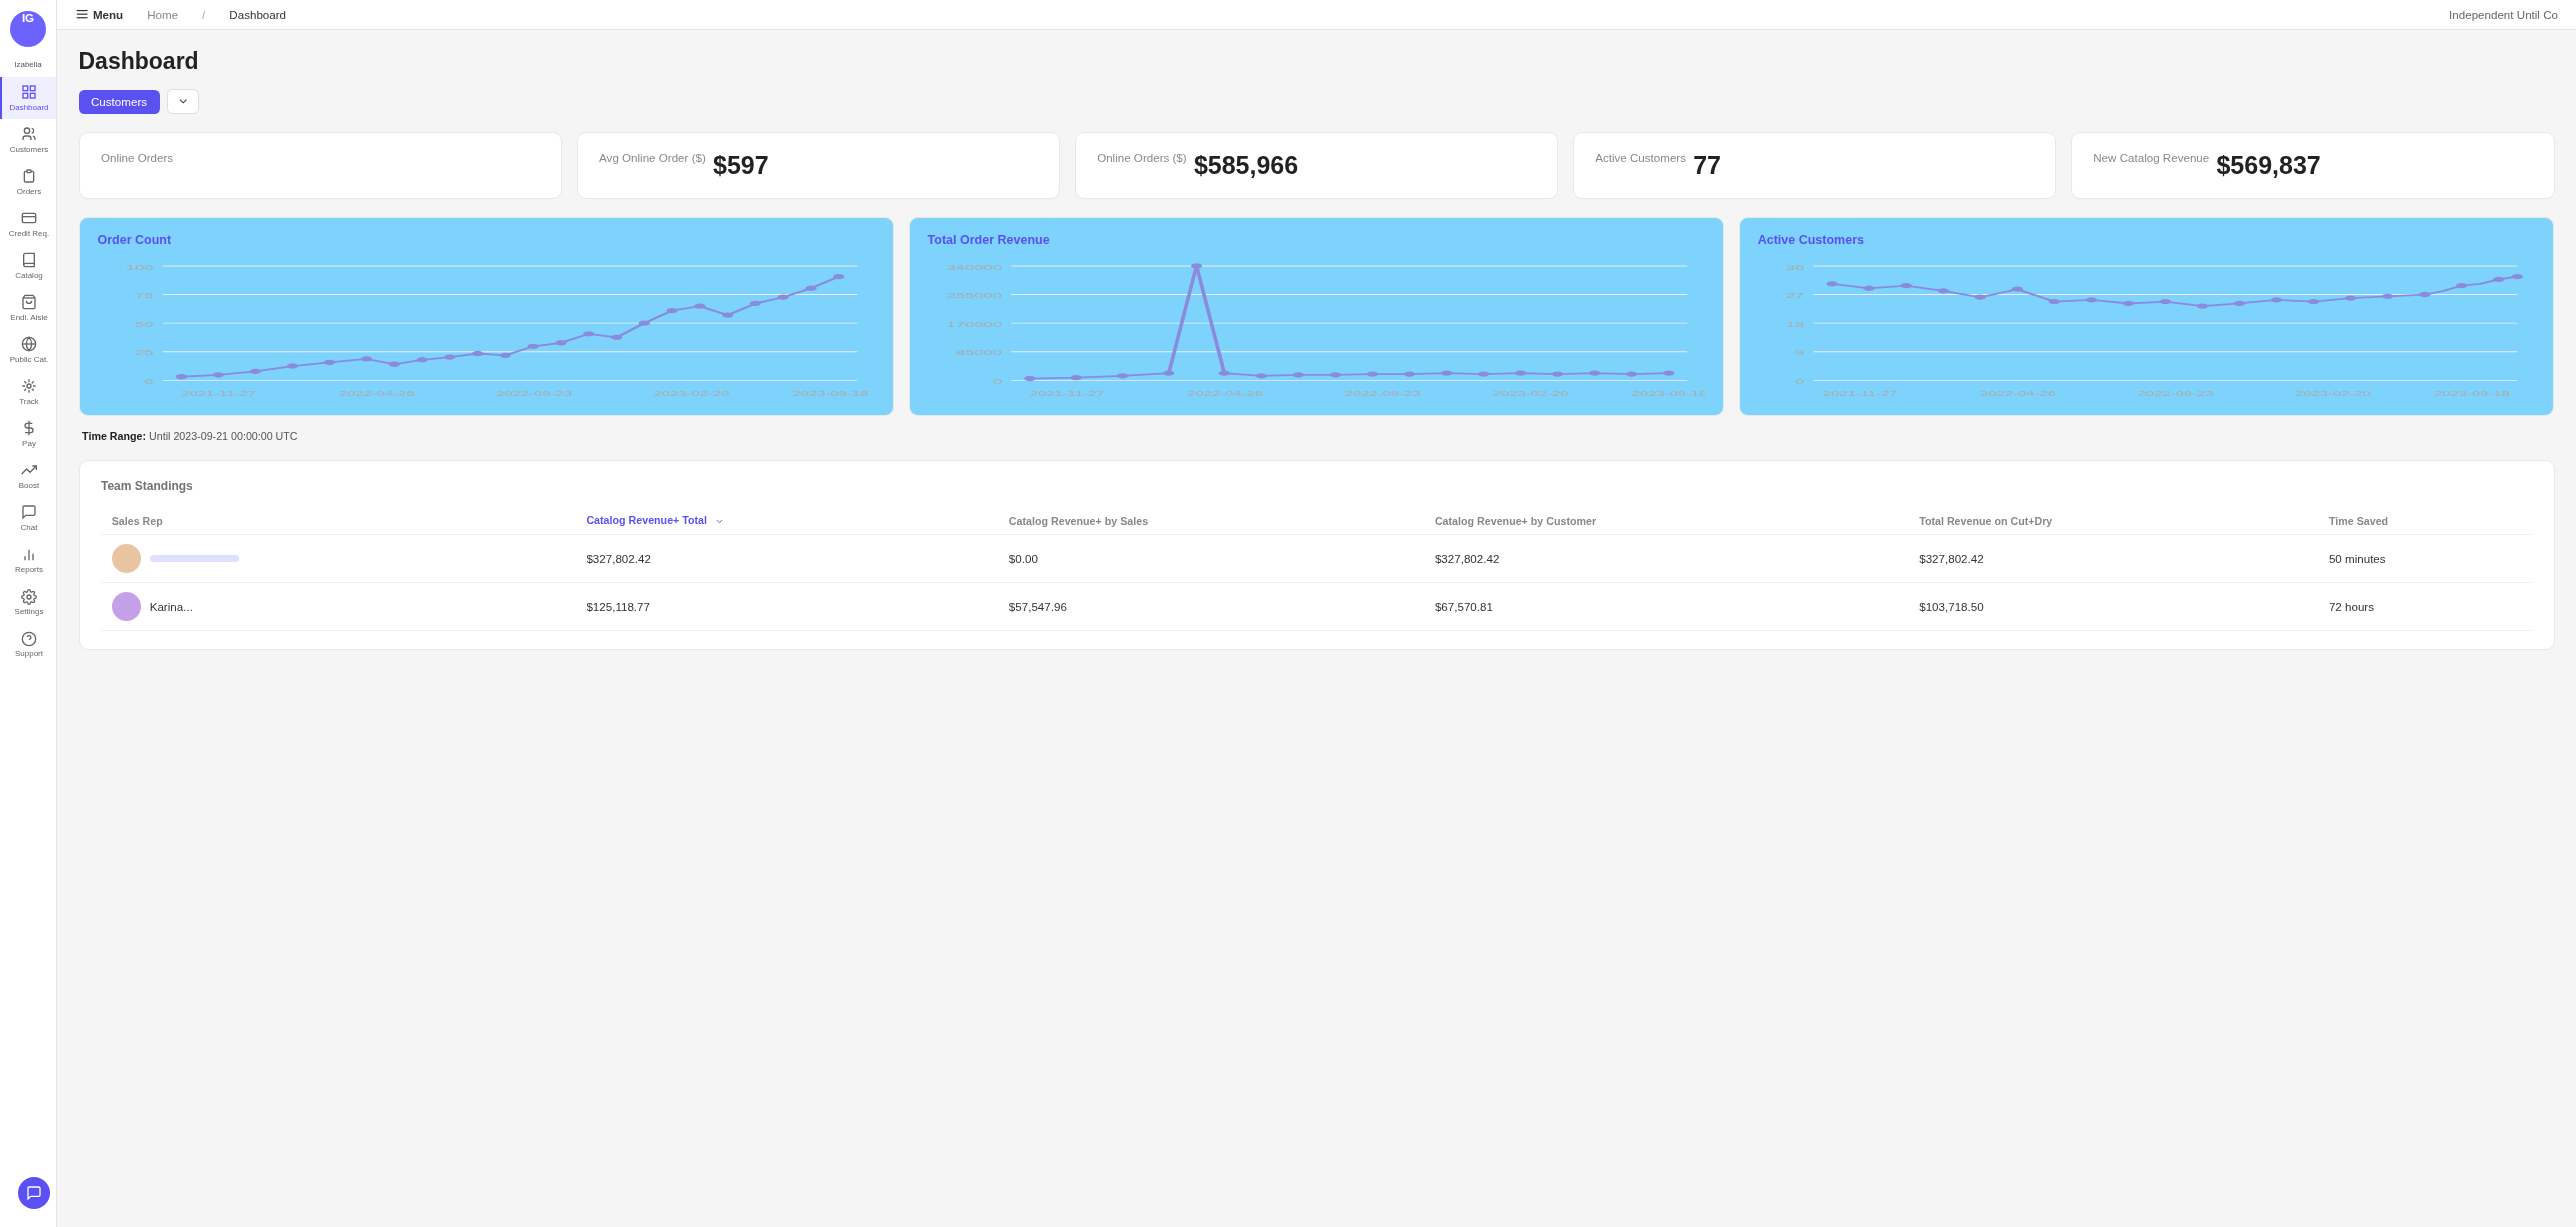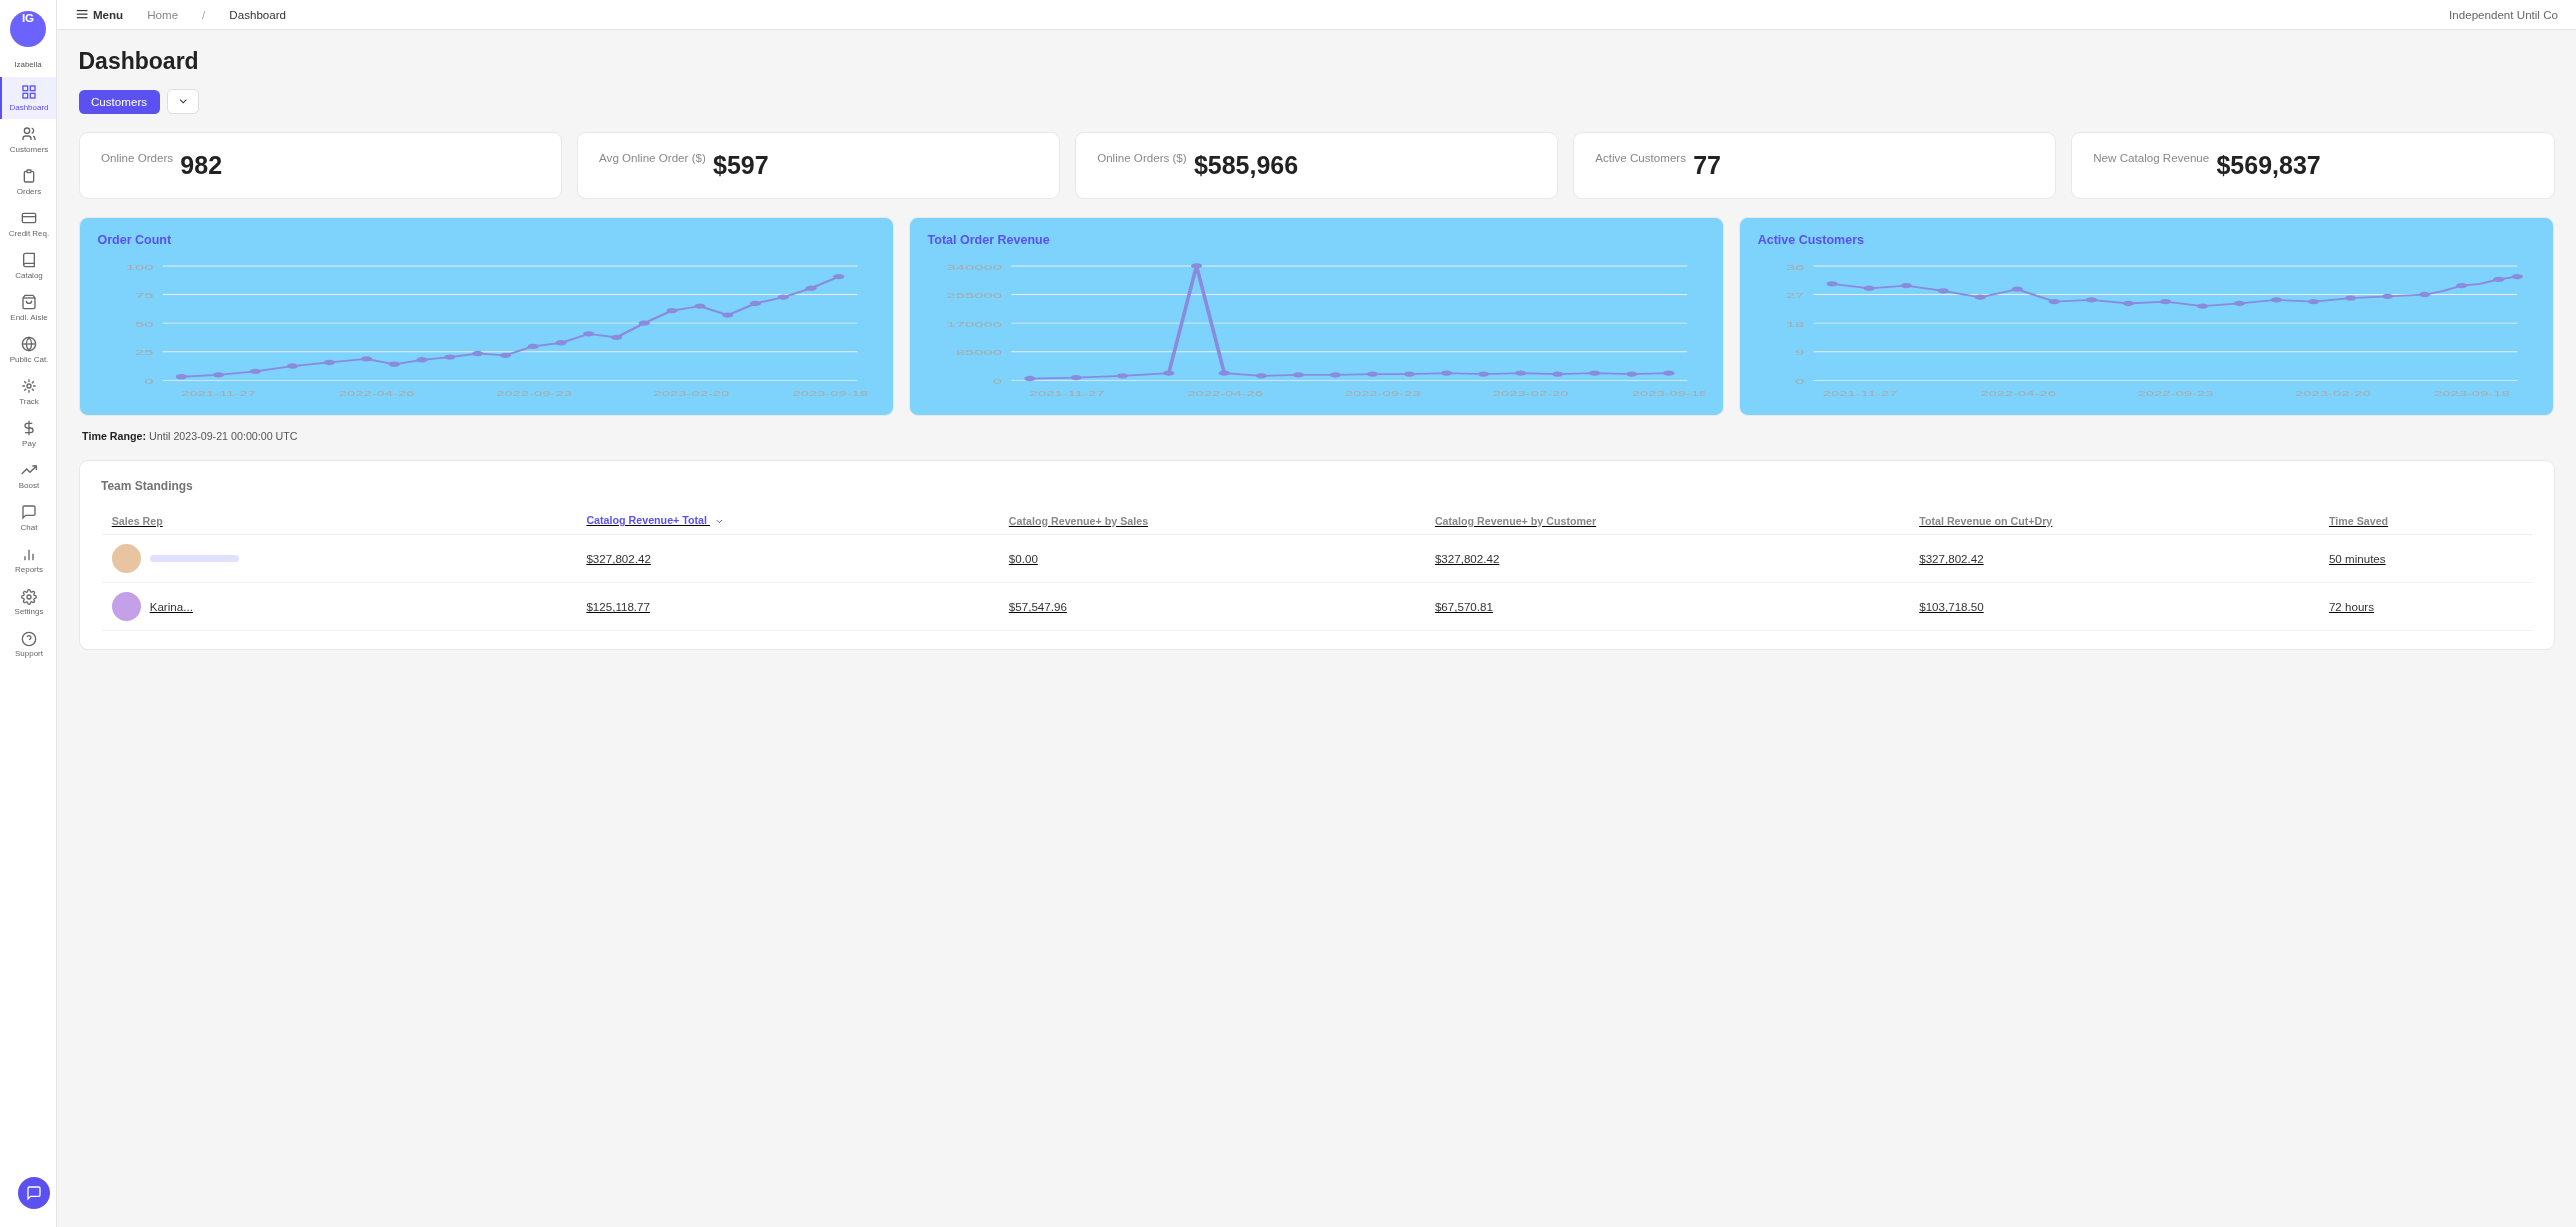"982" div.stat-value { html: <div>982</div> -> none }
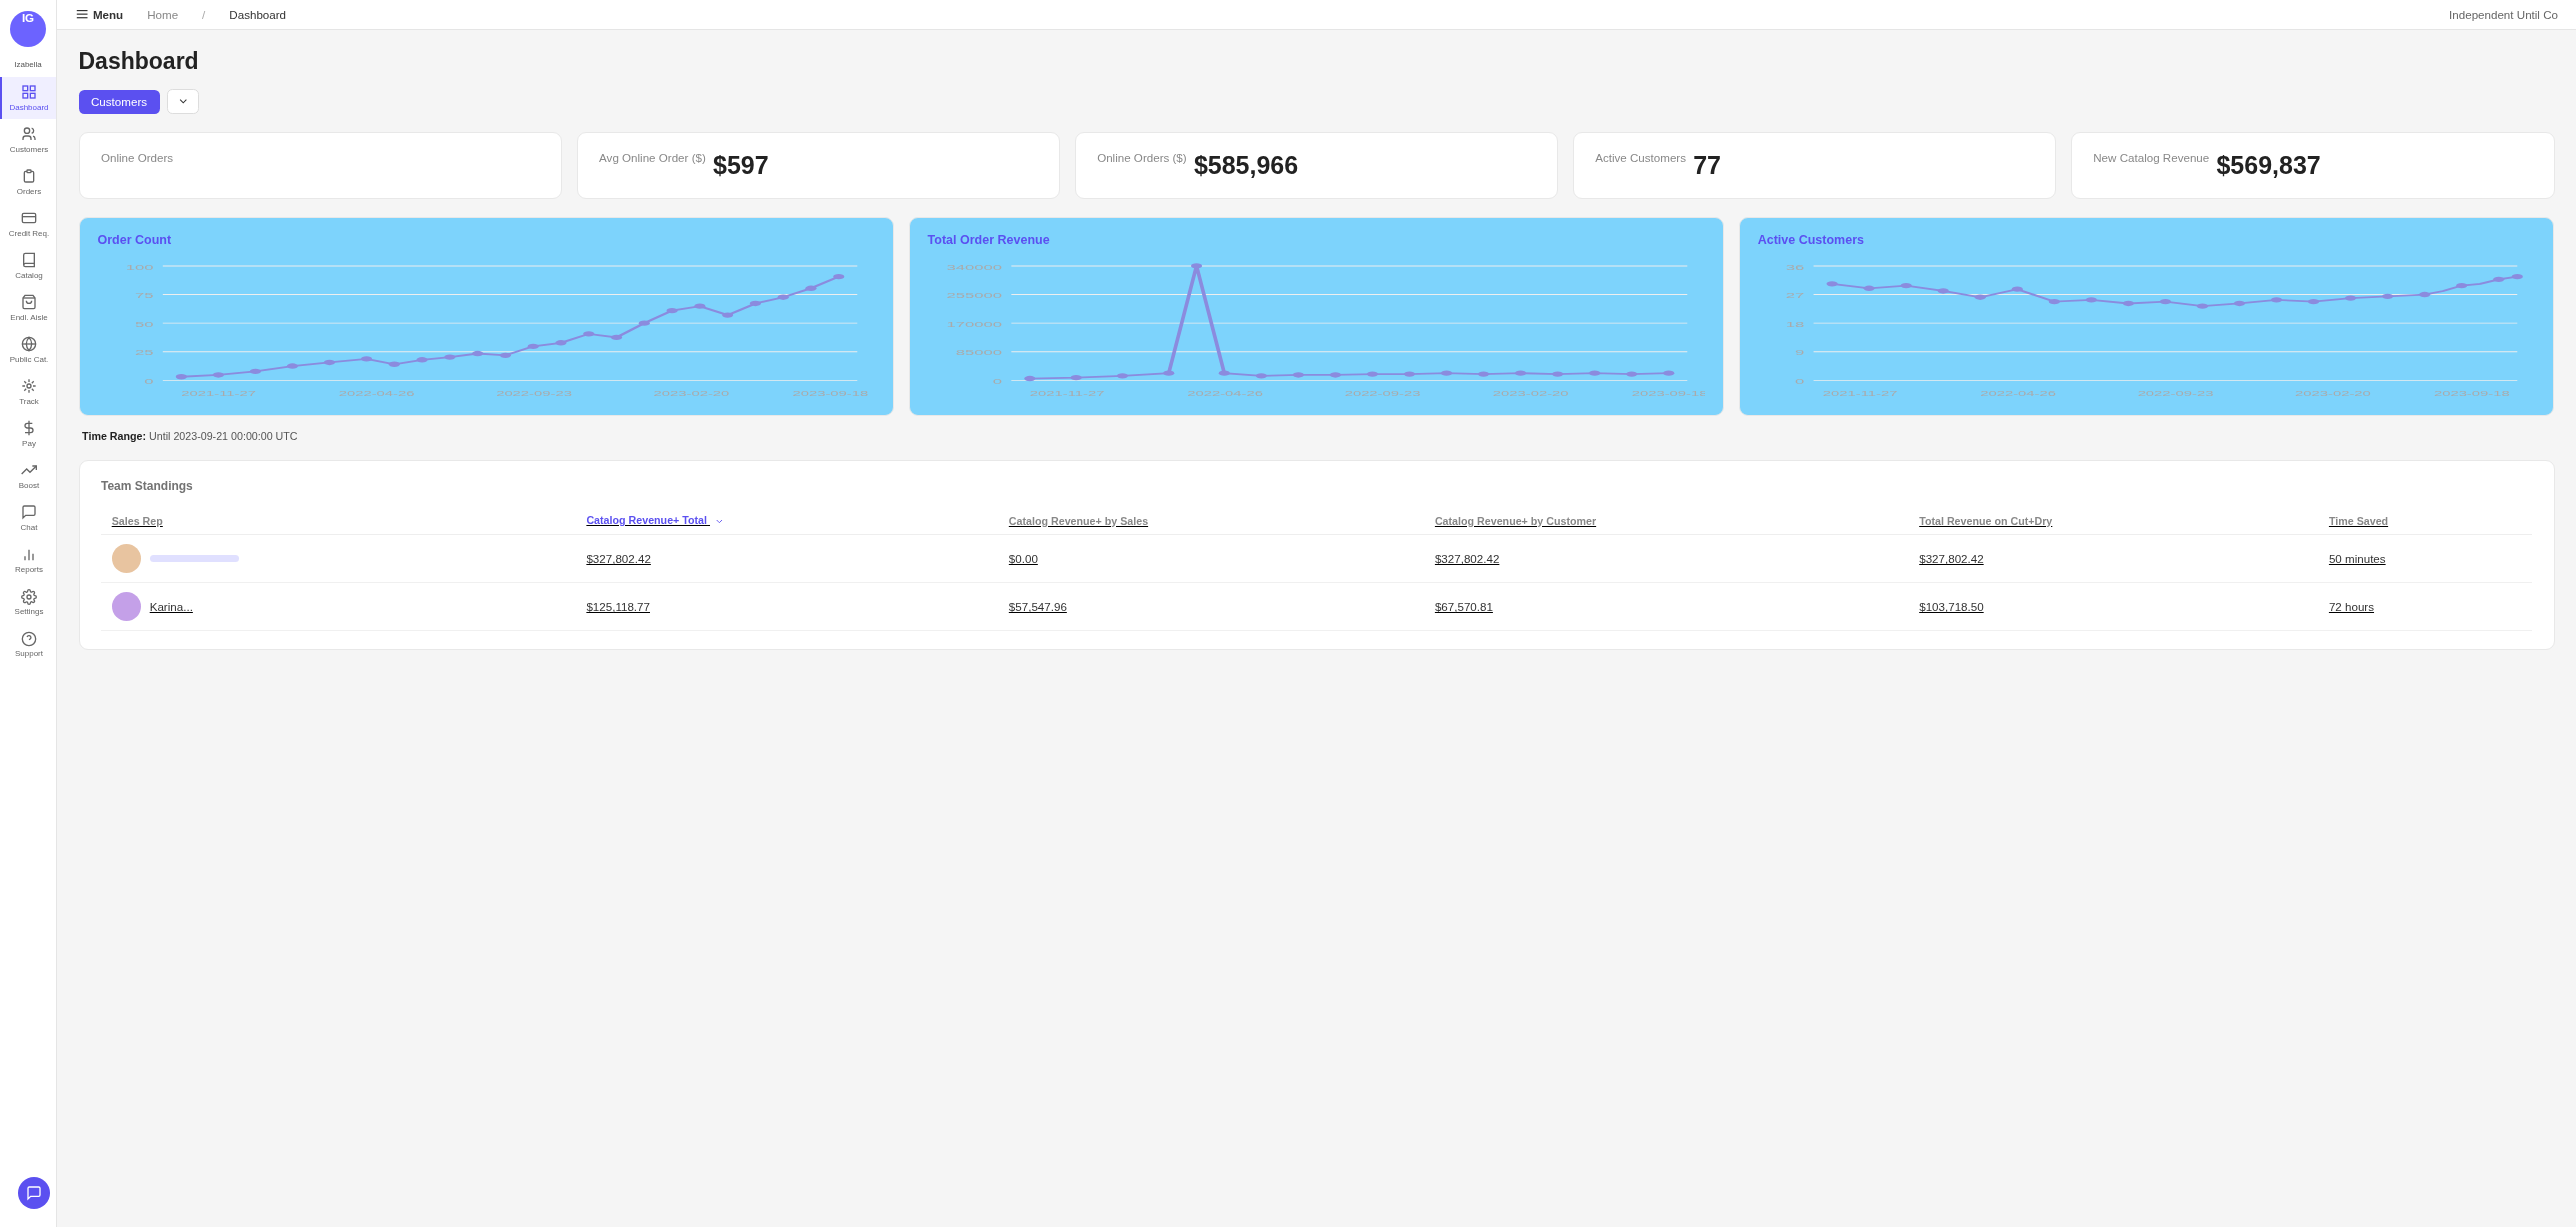"Sales Rep" table { text-decoration: underline -> none }
